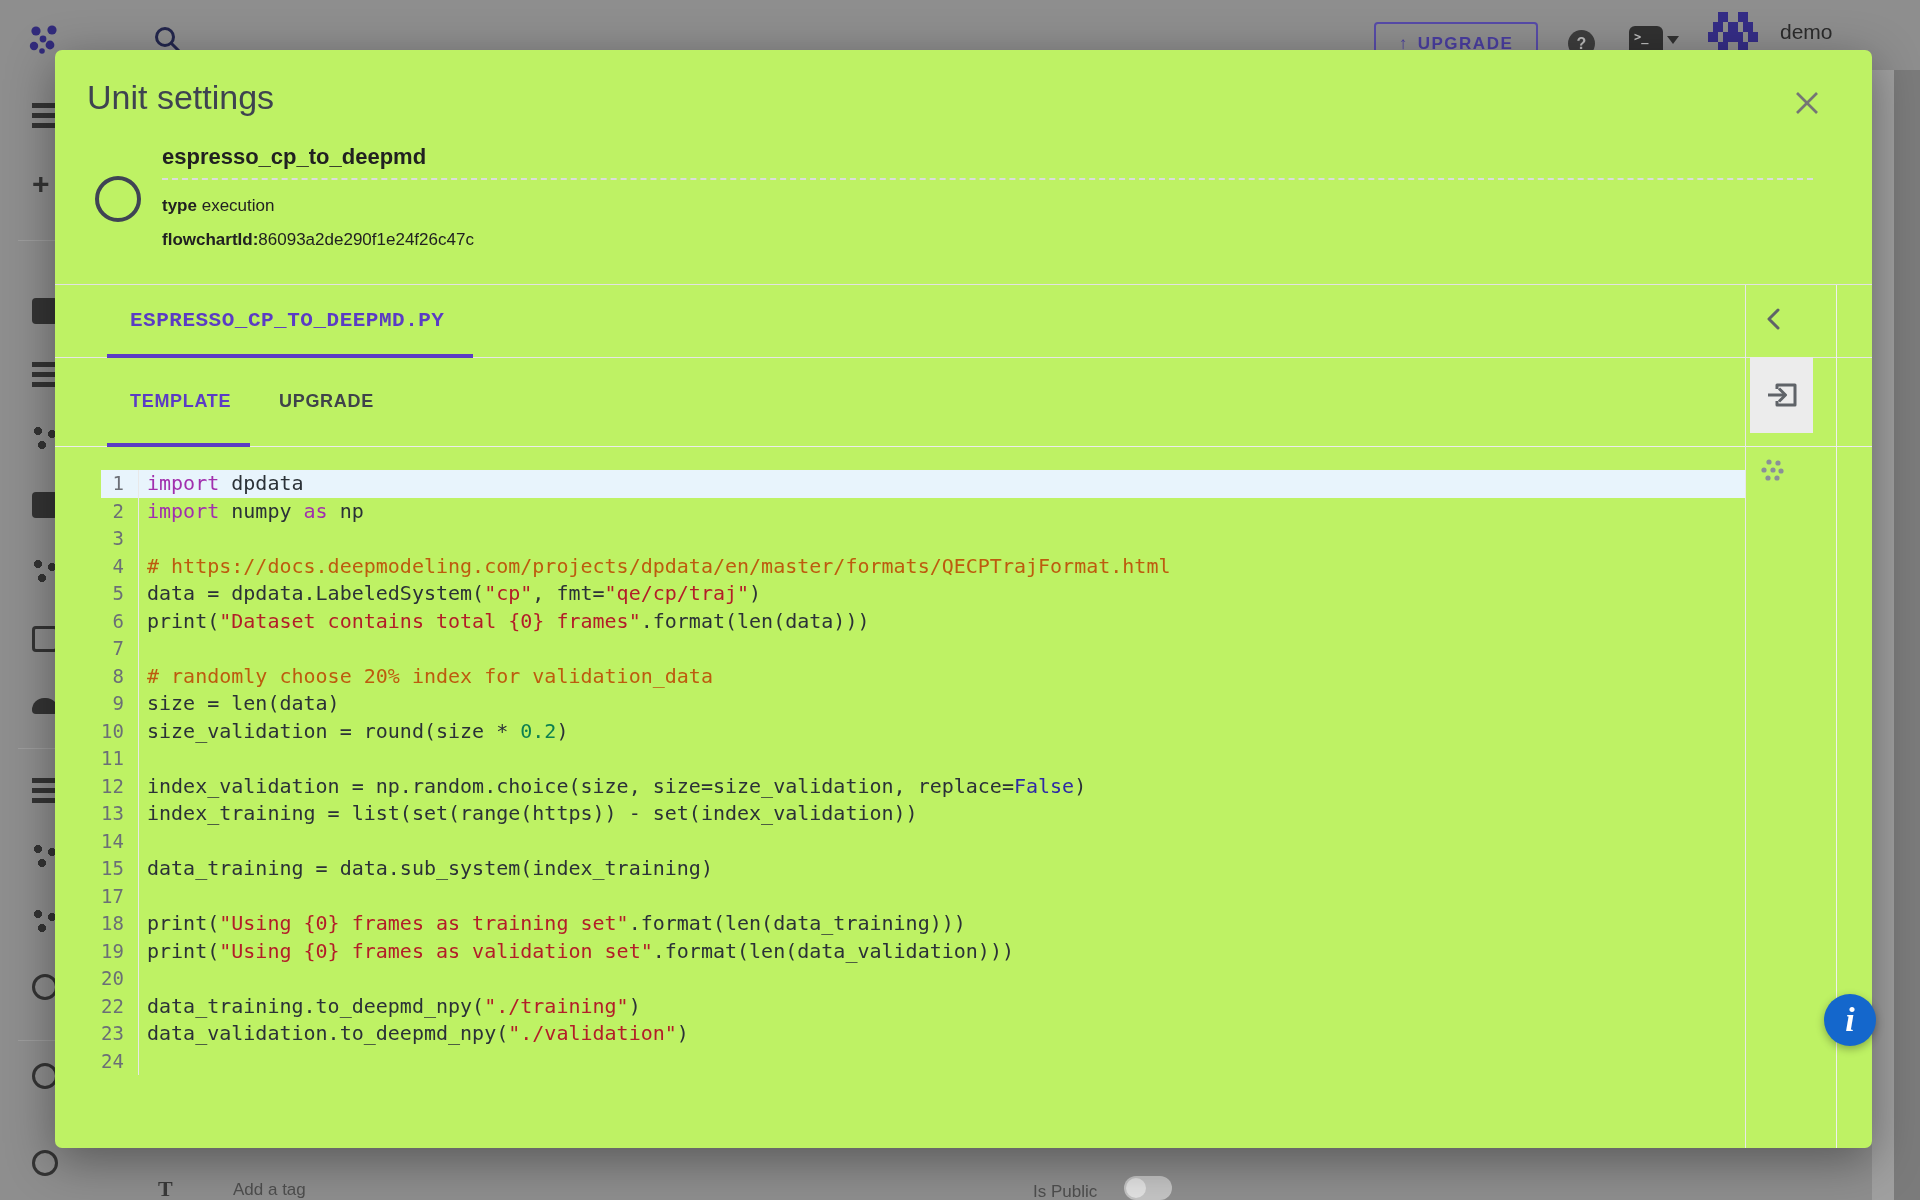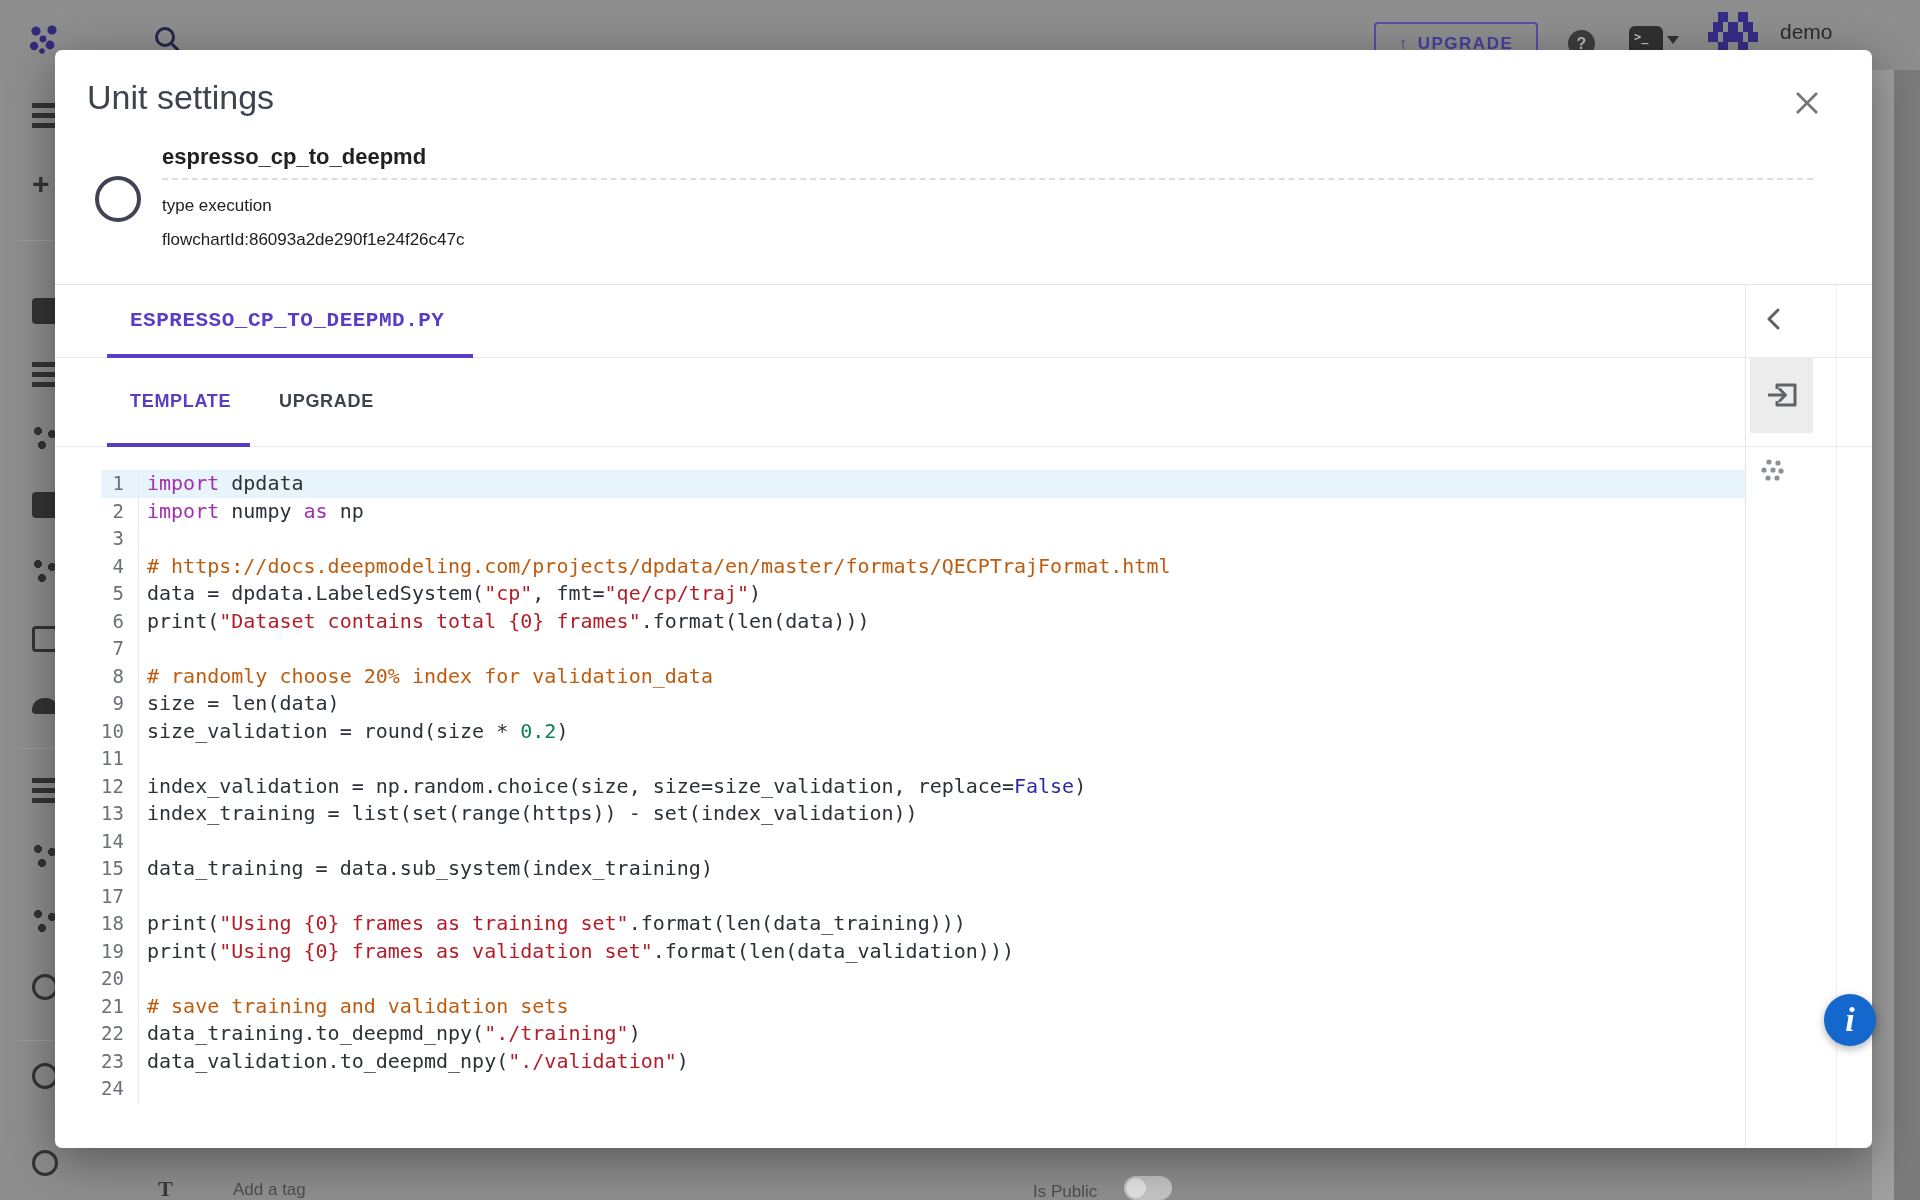"Unit settings" .modal { background: #ffffff -> #bef264 }
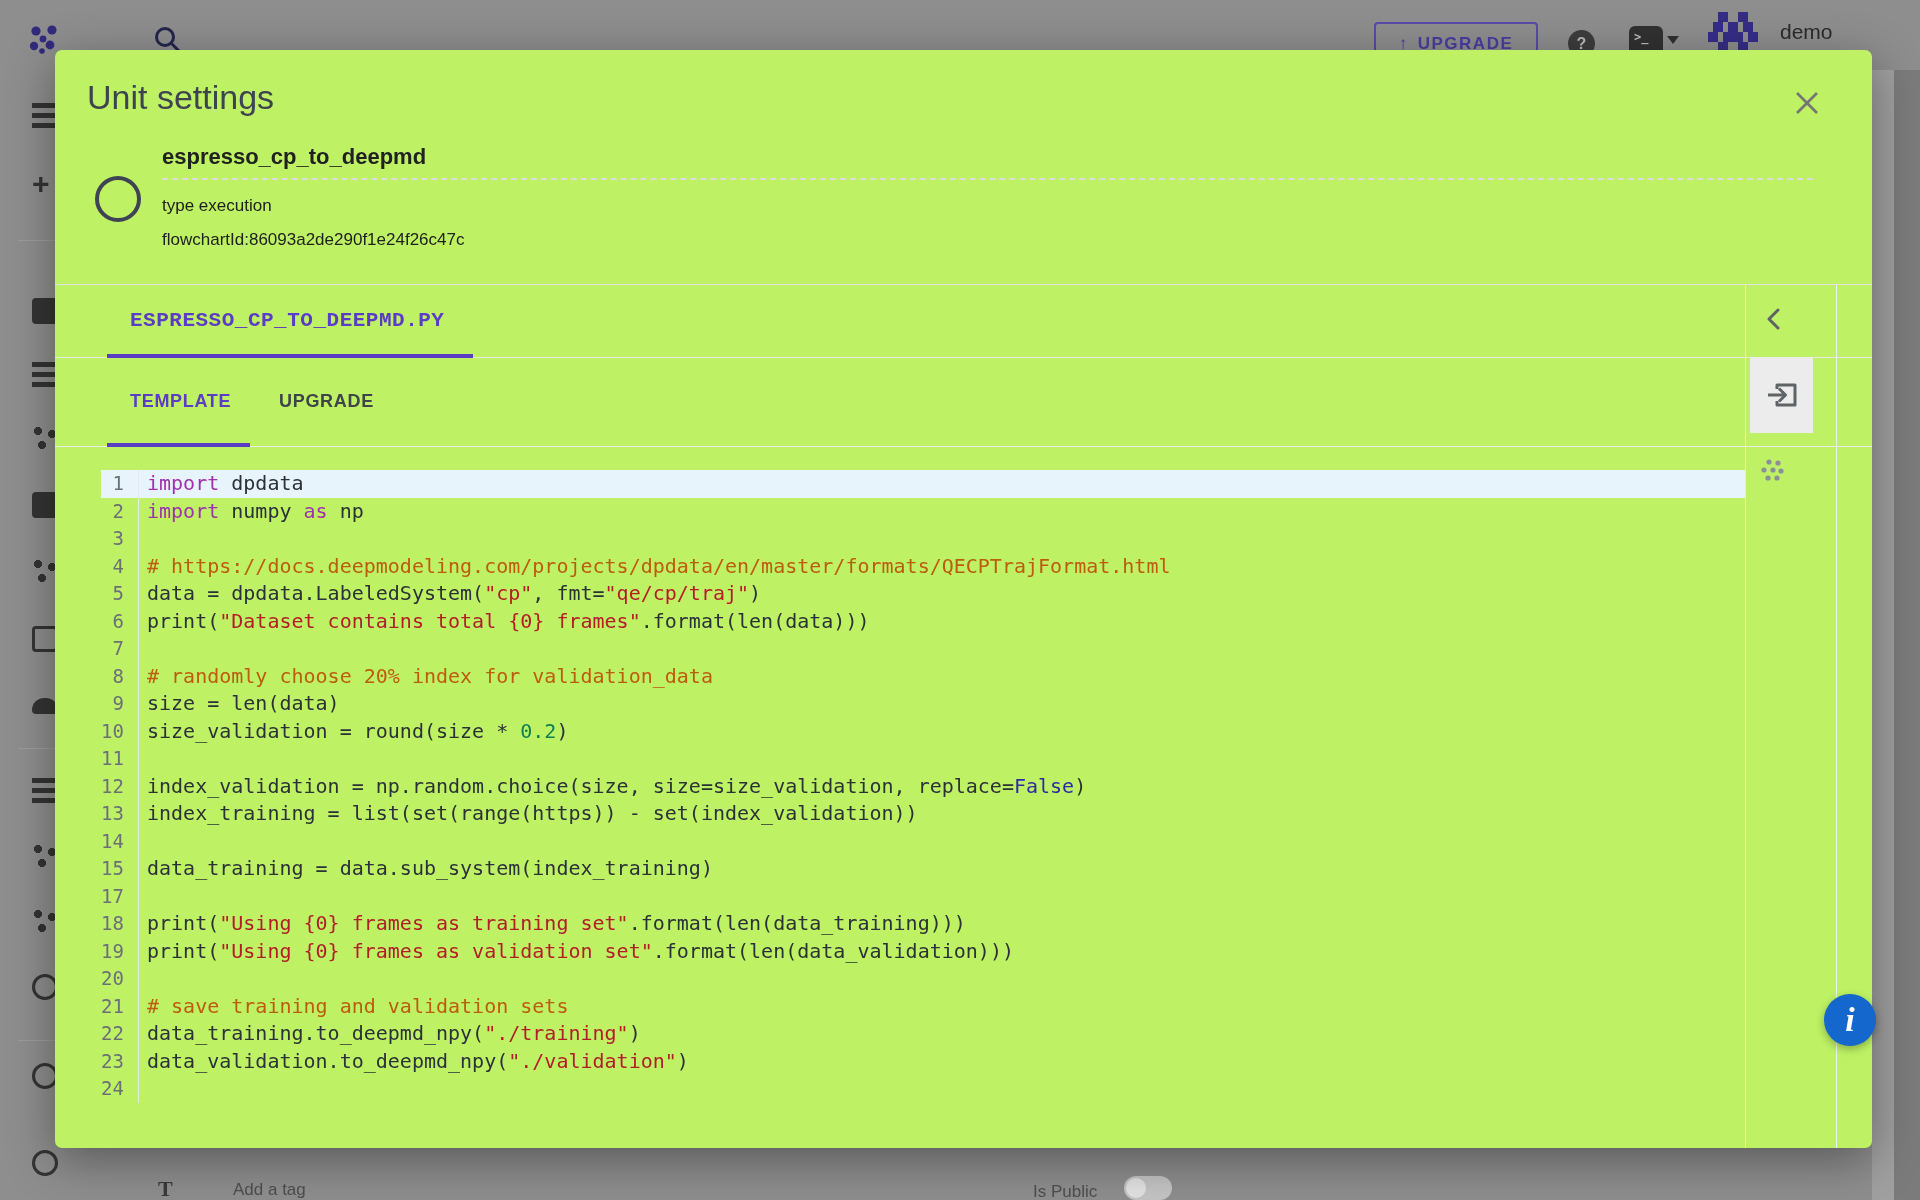"type" .bold { font-weight: 400 -> 700 }
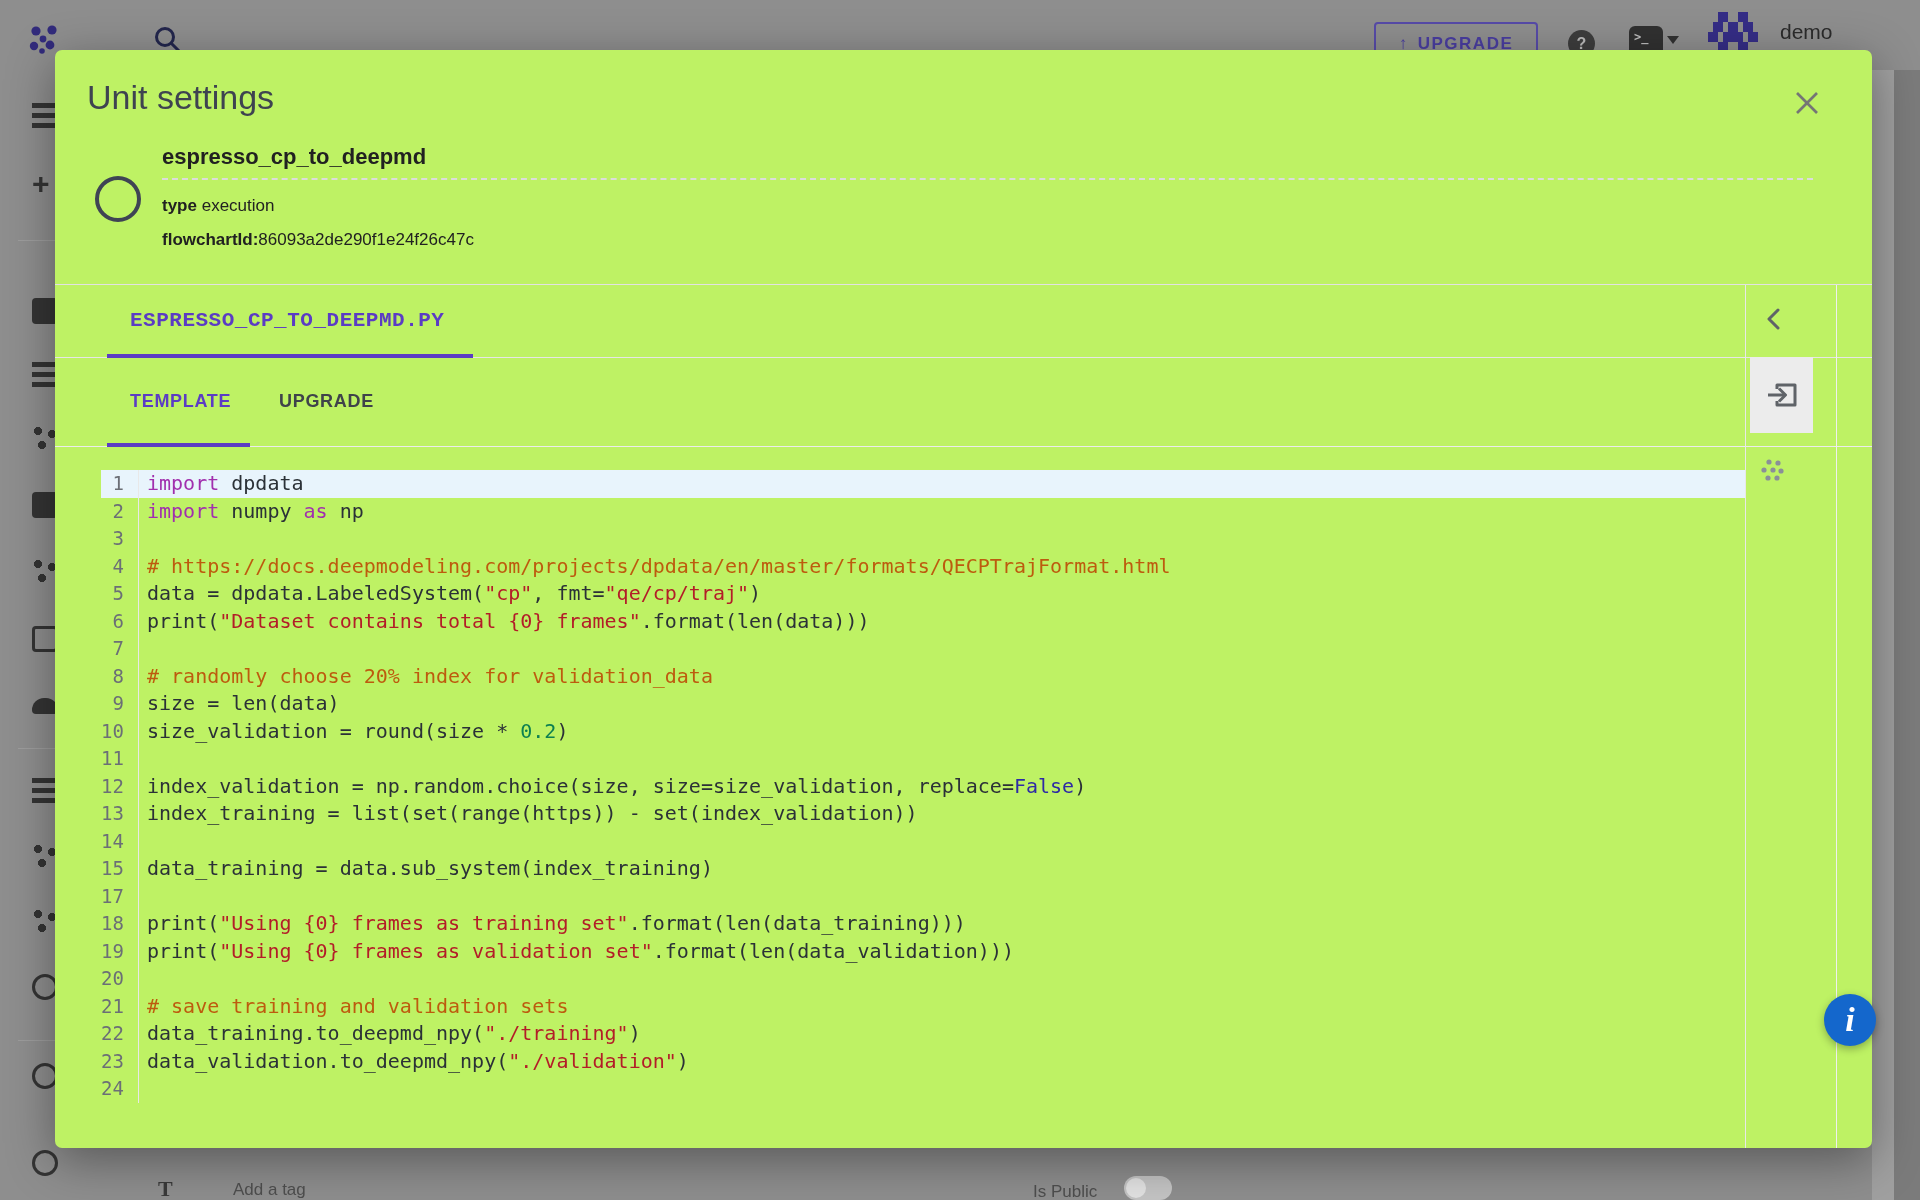"21" div.code-row { html: <div> <div>21</div> <div><span># save training and validation sets</span></div> </div> -> none }
